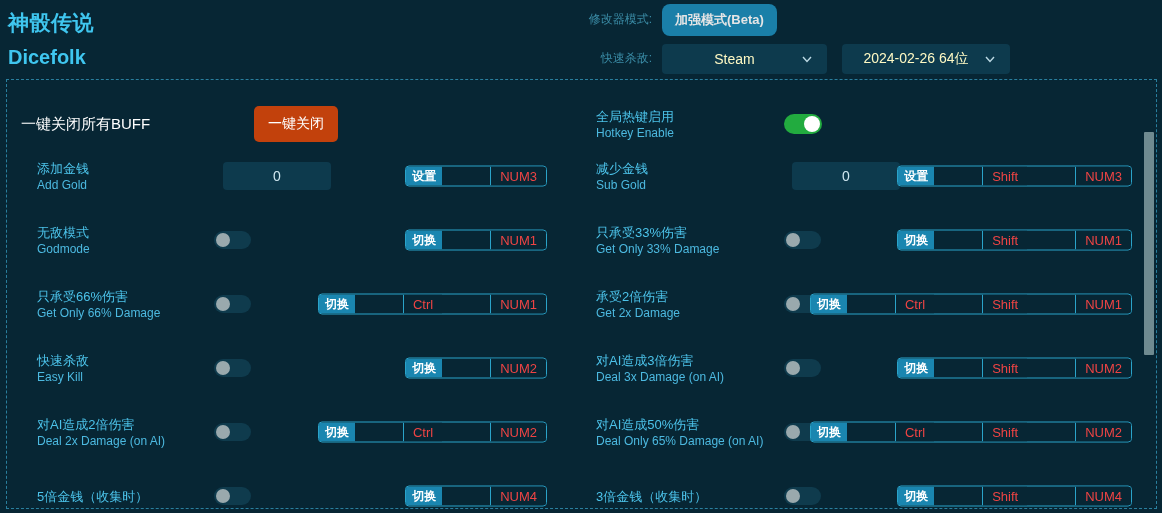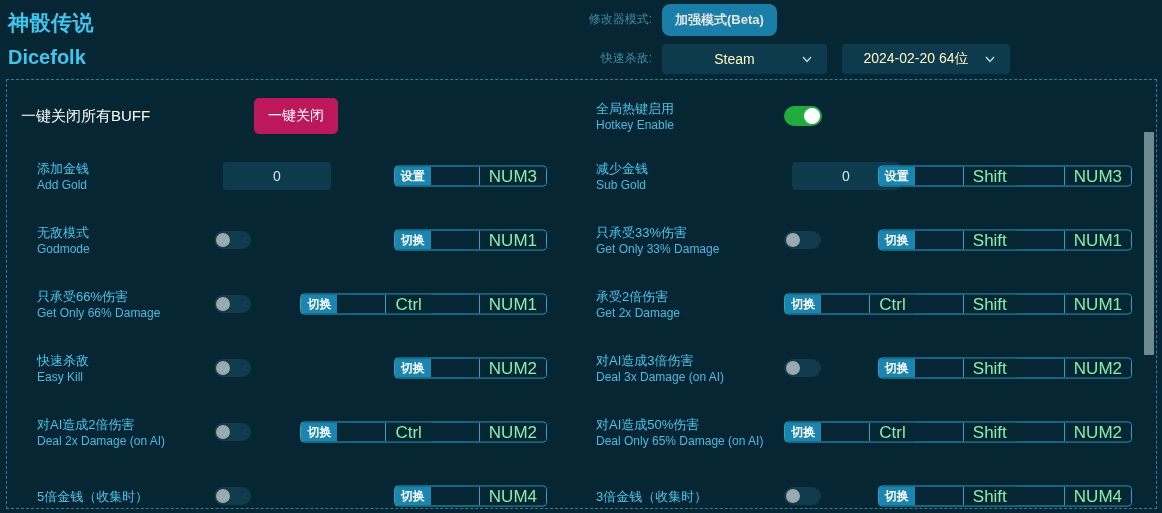"2024-02-20 64位" span.dd-text { text: 2024-02-20 -> 2024-02-26 }
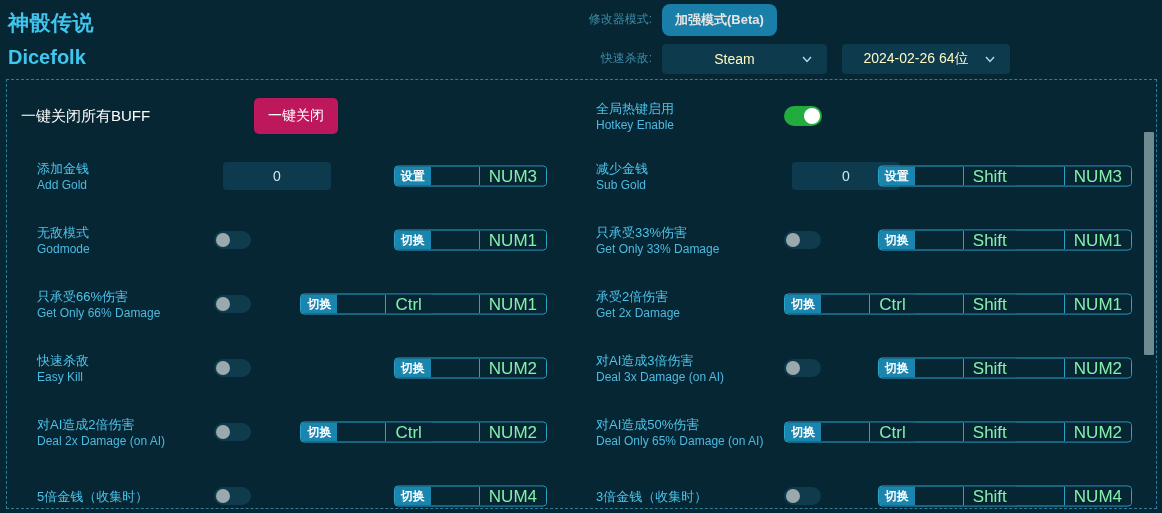"一键关闭所有BUFF" div.row { top: 4px -> 12px }
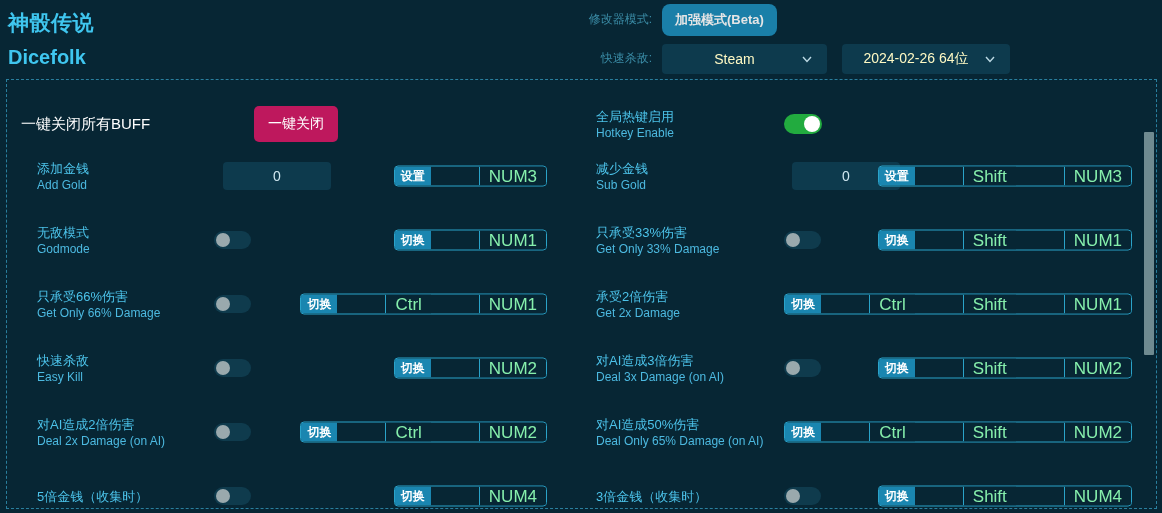"一键关闭" .act-btn { background: #be185d -> #c2410c }
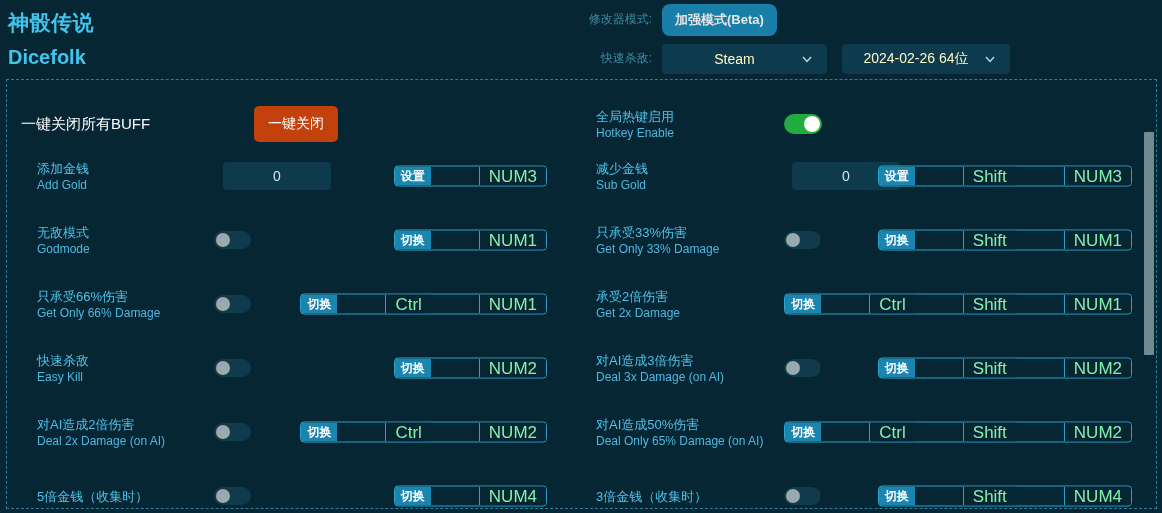"NUM3" .k-key { color: #86efac -> #ef4444; font-size: 17px -> 13px }
